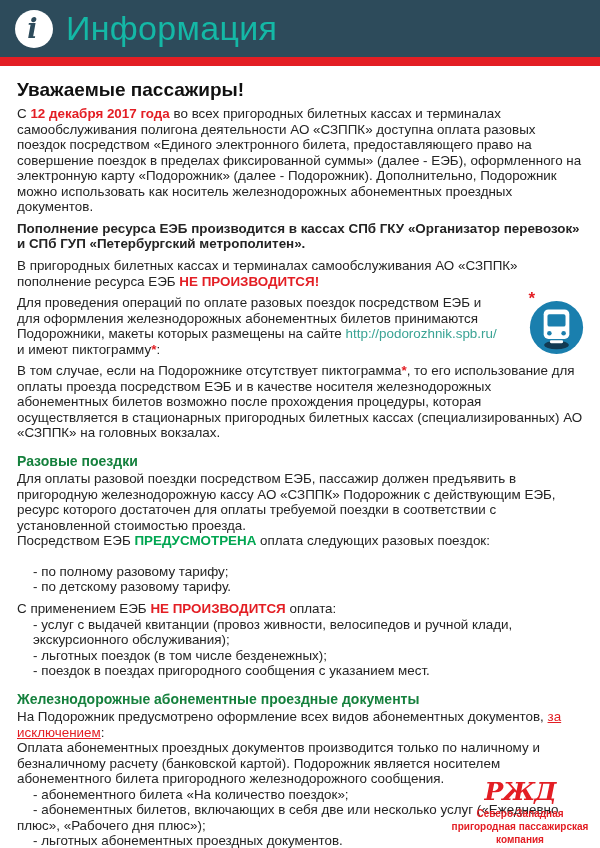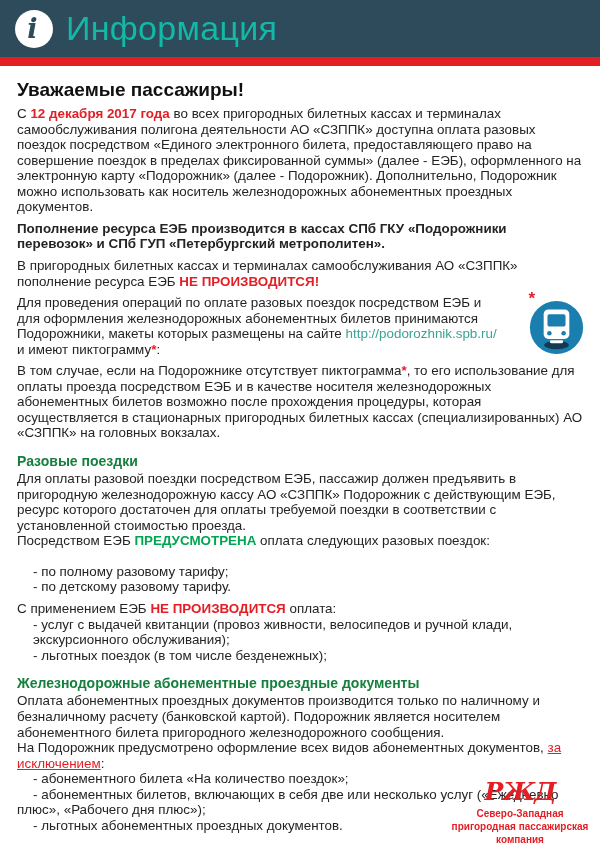"Пополнение ресурса ЕЭБ производится в" p.bold { text: Подорожники -> Организатор }
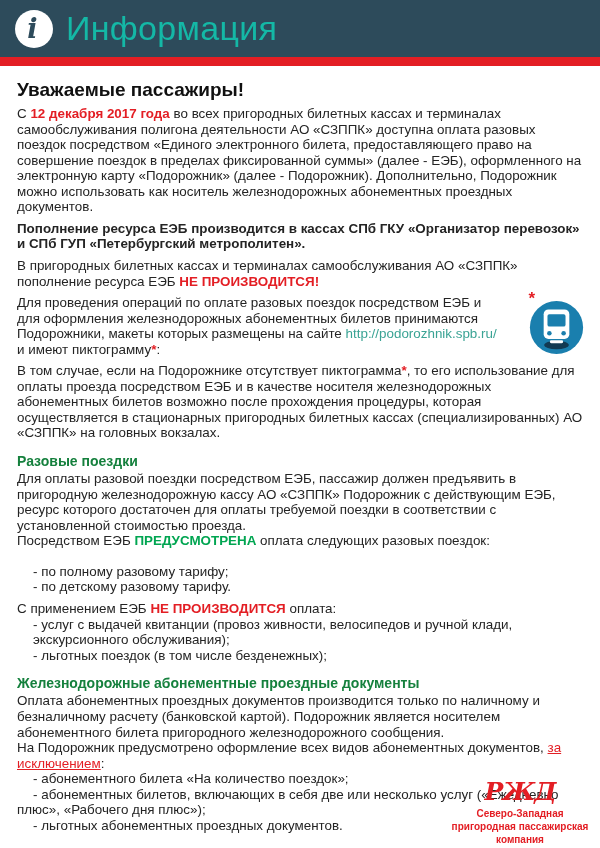"- поездок в поездах пригородного" li { html: none -> <li>- поездок в поездах пригородного сообщения с указанием мест.</li> }
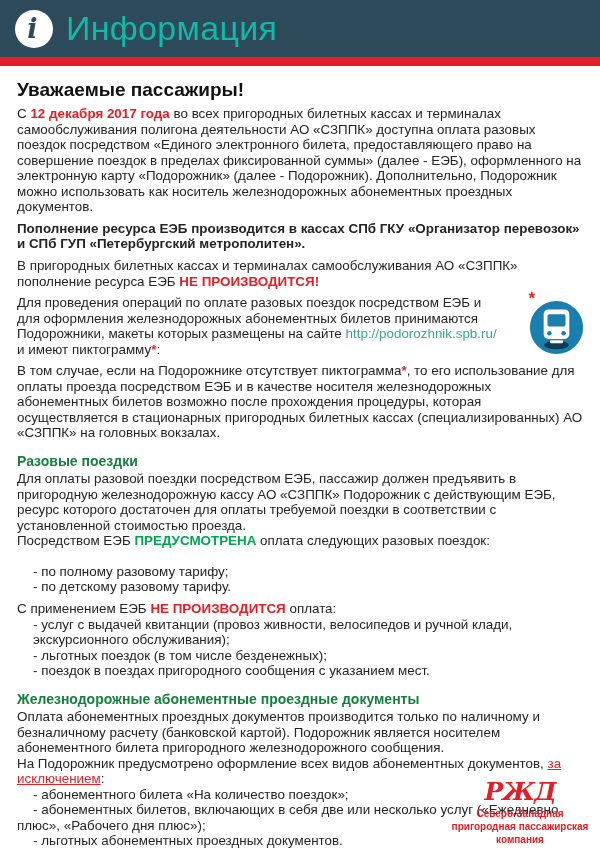"Оплата абонементных проездных документов" p { order: before "На Подорожник предусмотрено оформление" -> after "На Подорожник предусмотрено оформление" }
